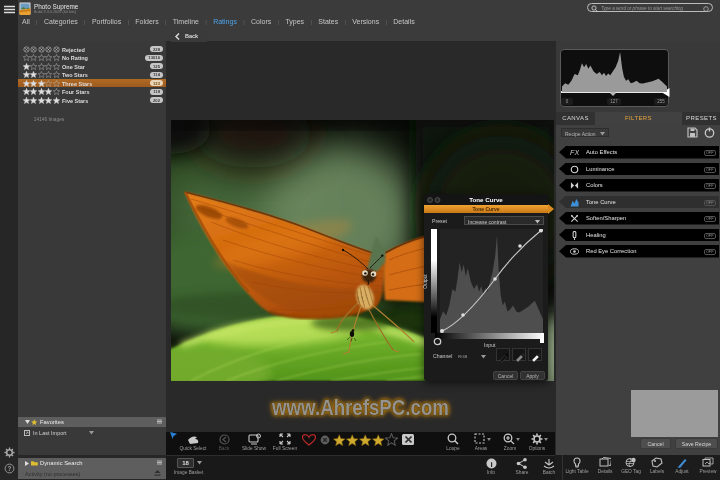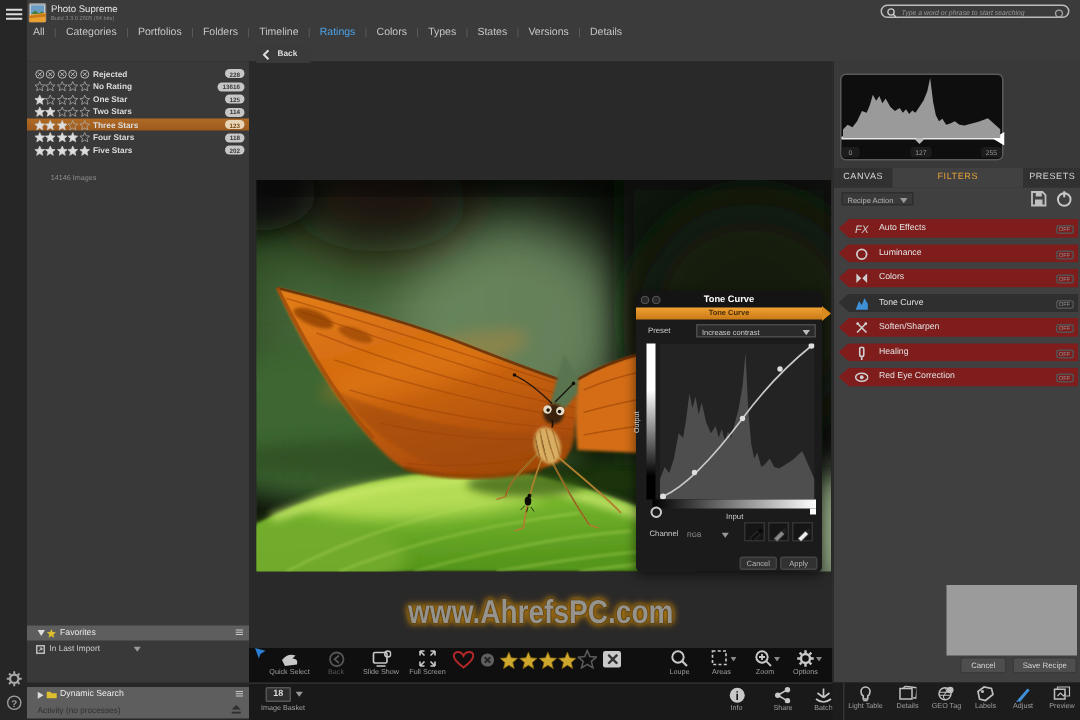"FX" .frow { background: #7f1d1d -> #000000 }
